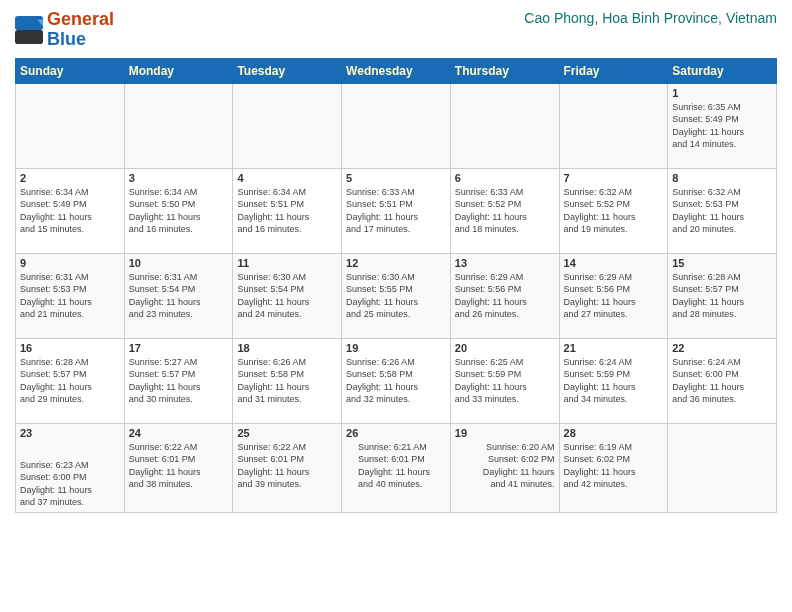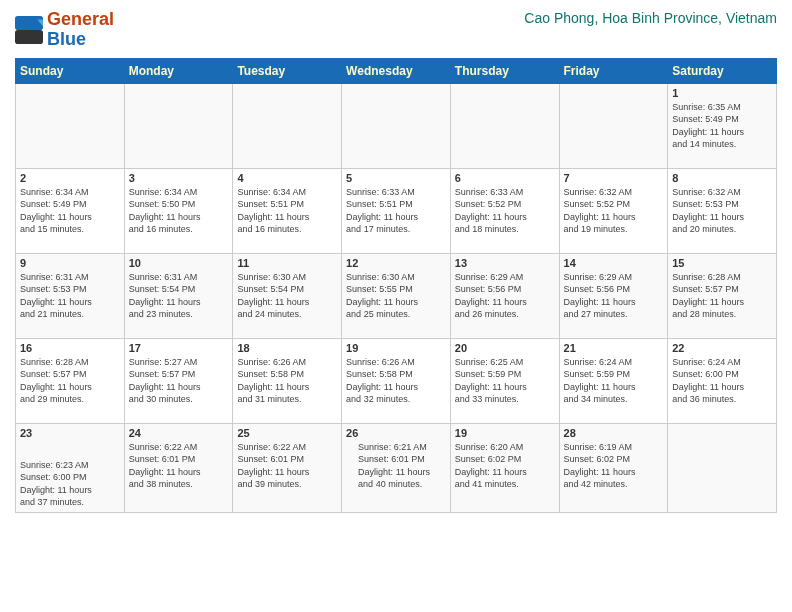"Sunrise: 6:20 AM" div.day-info { text-align: none -> right }
